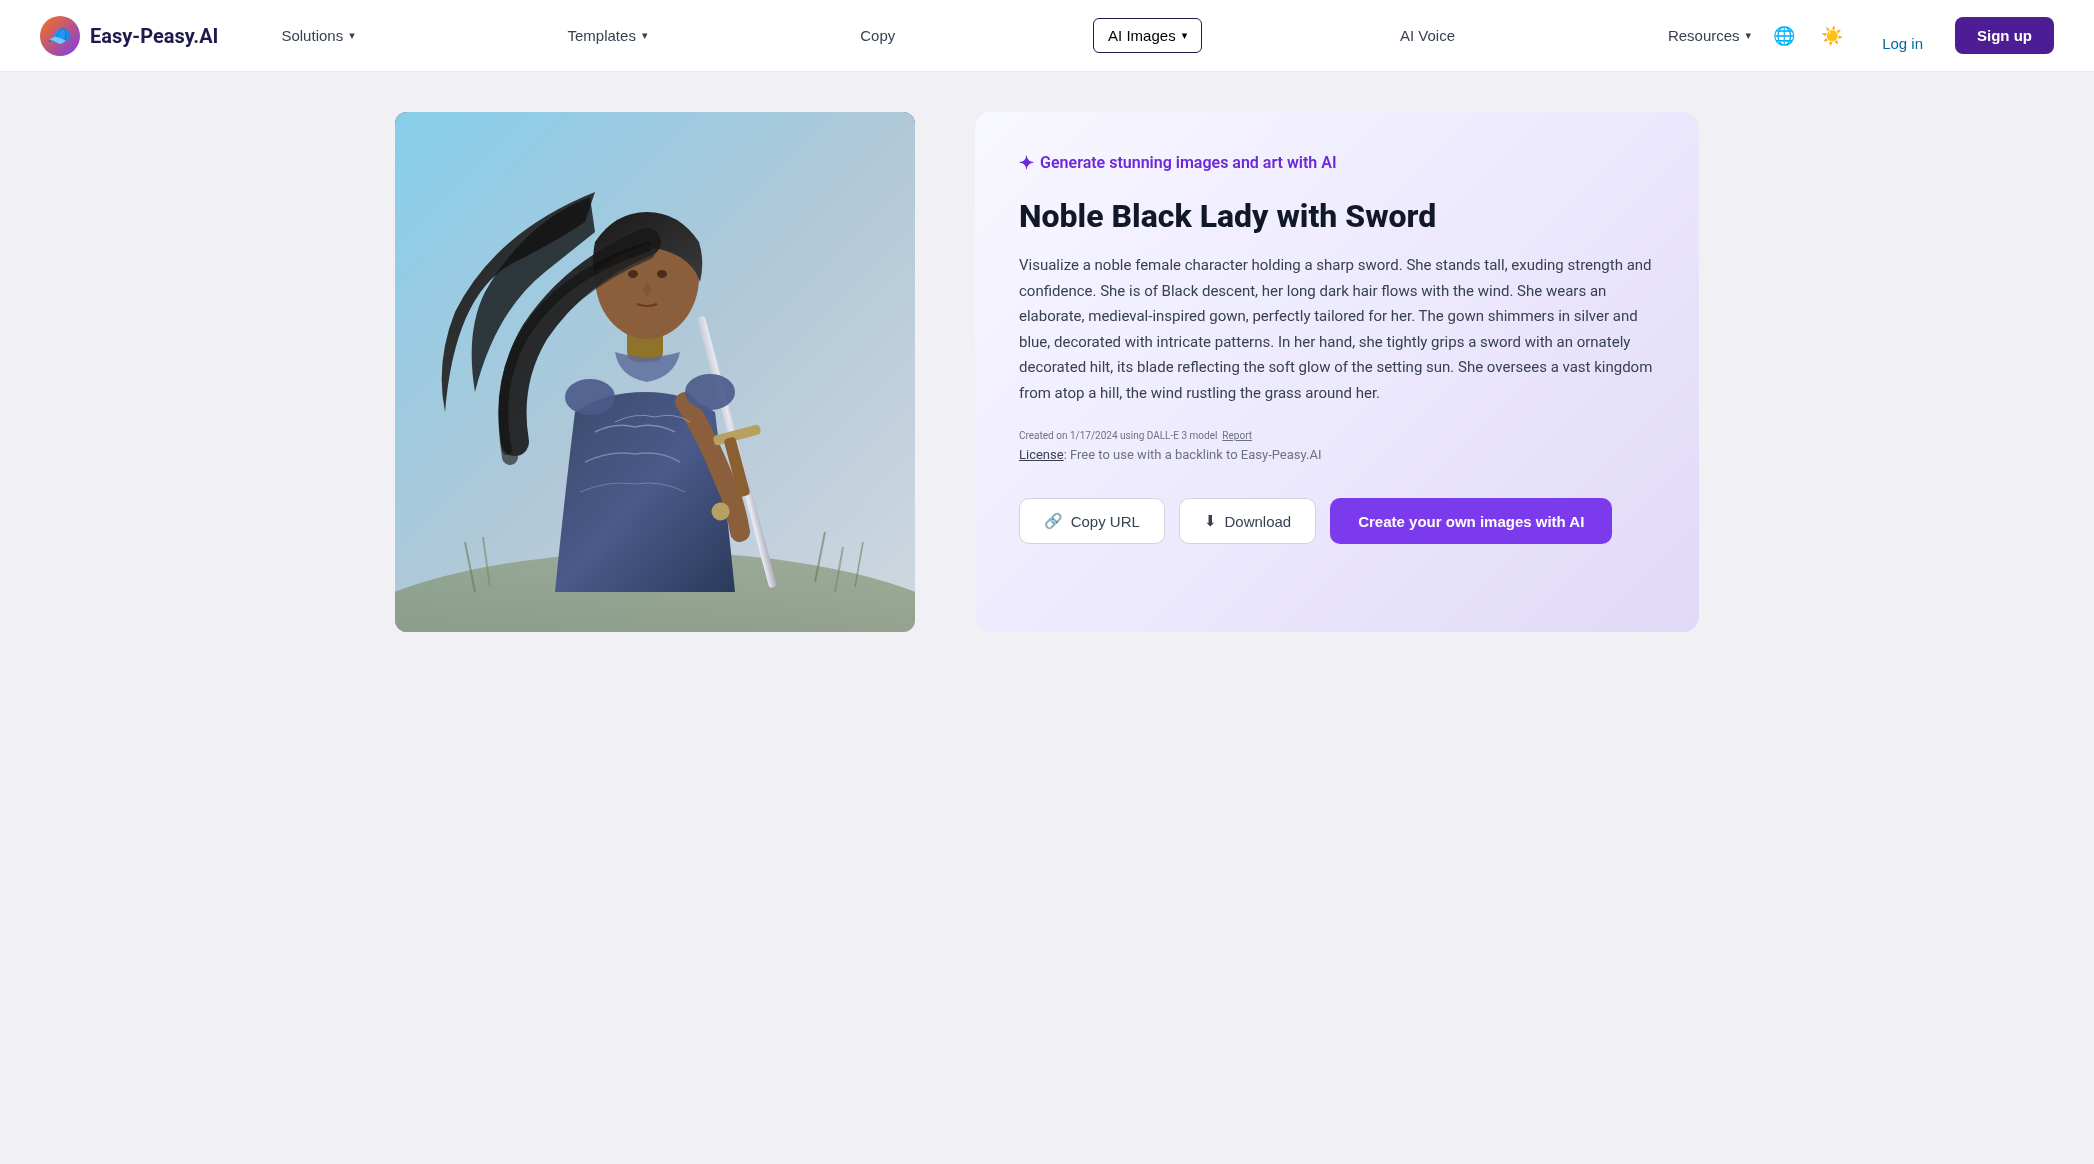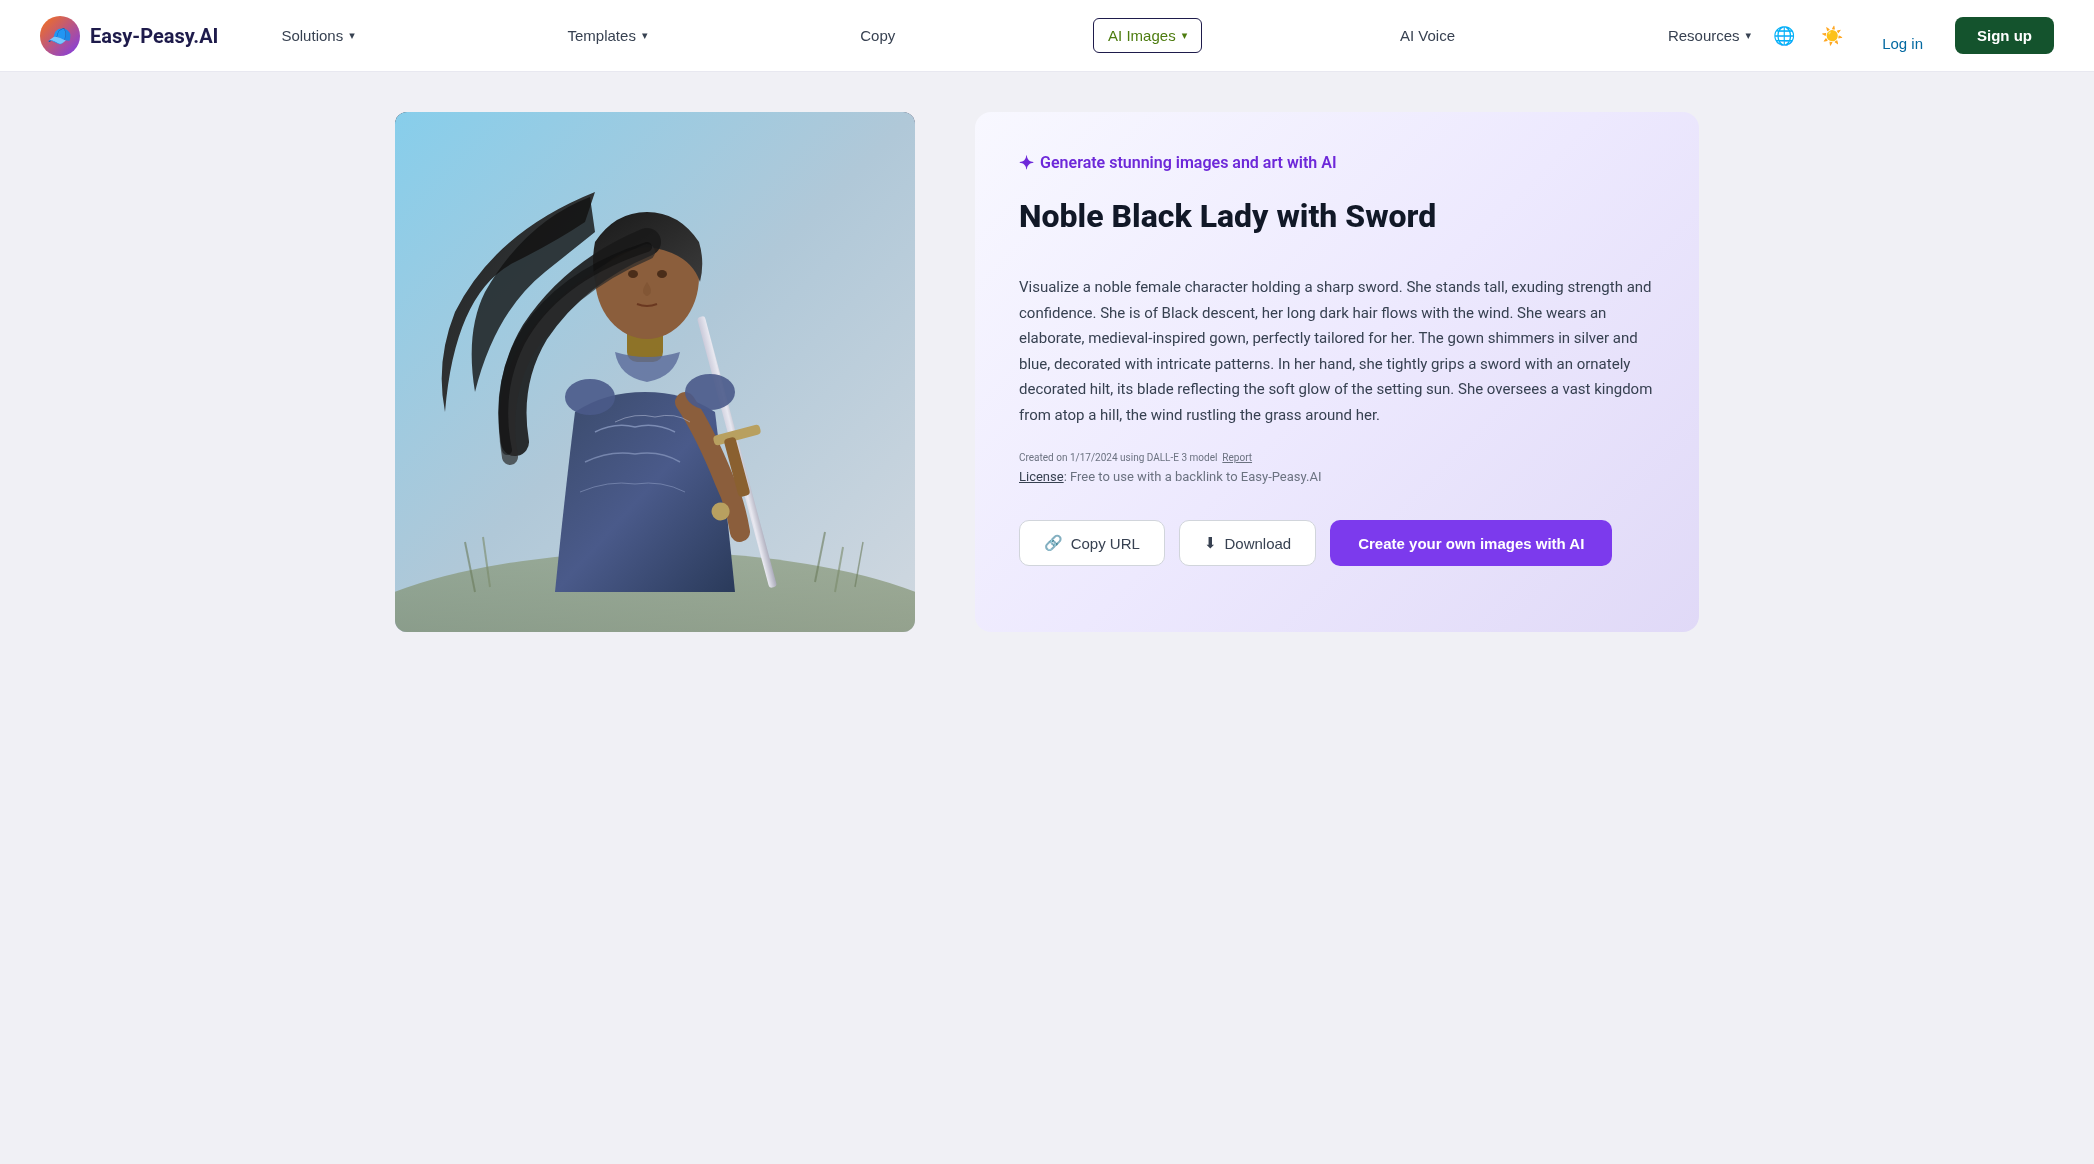"AI Images" .nav-item.active { color: #4d7c0f -> #000000 }
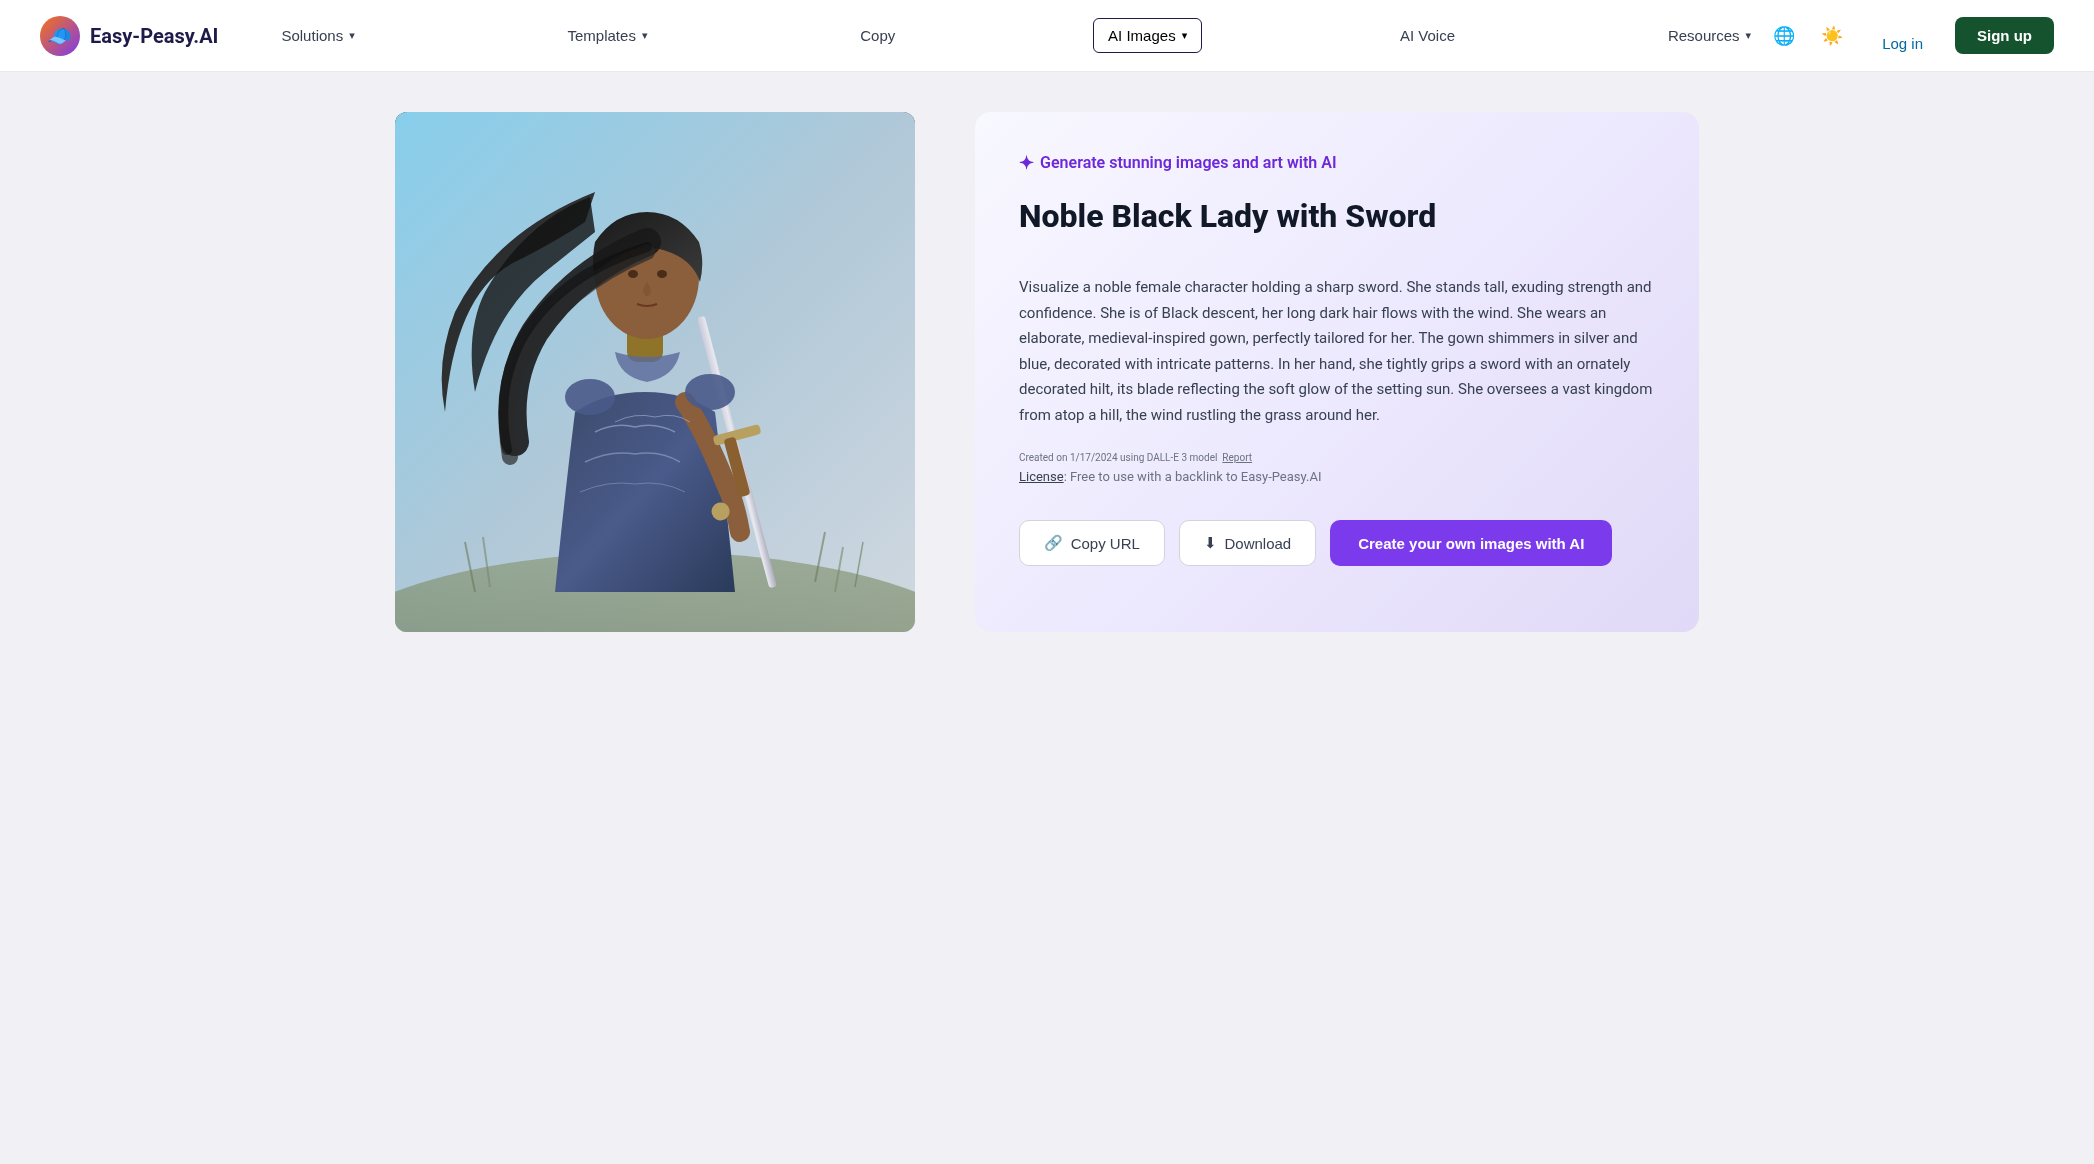"Sign up" .btn-signup { background: #14532d -> #4c1d95 }
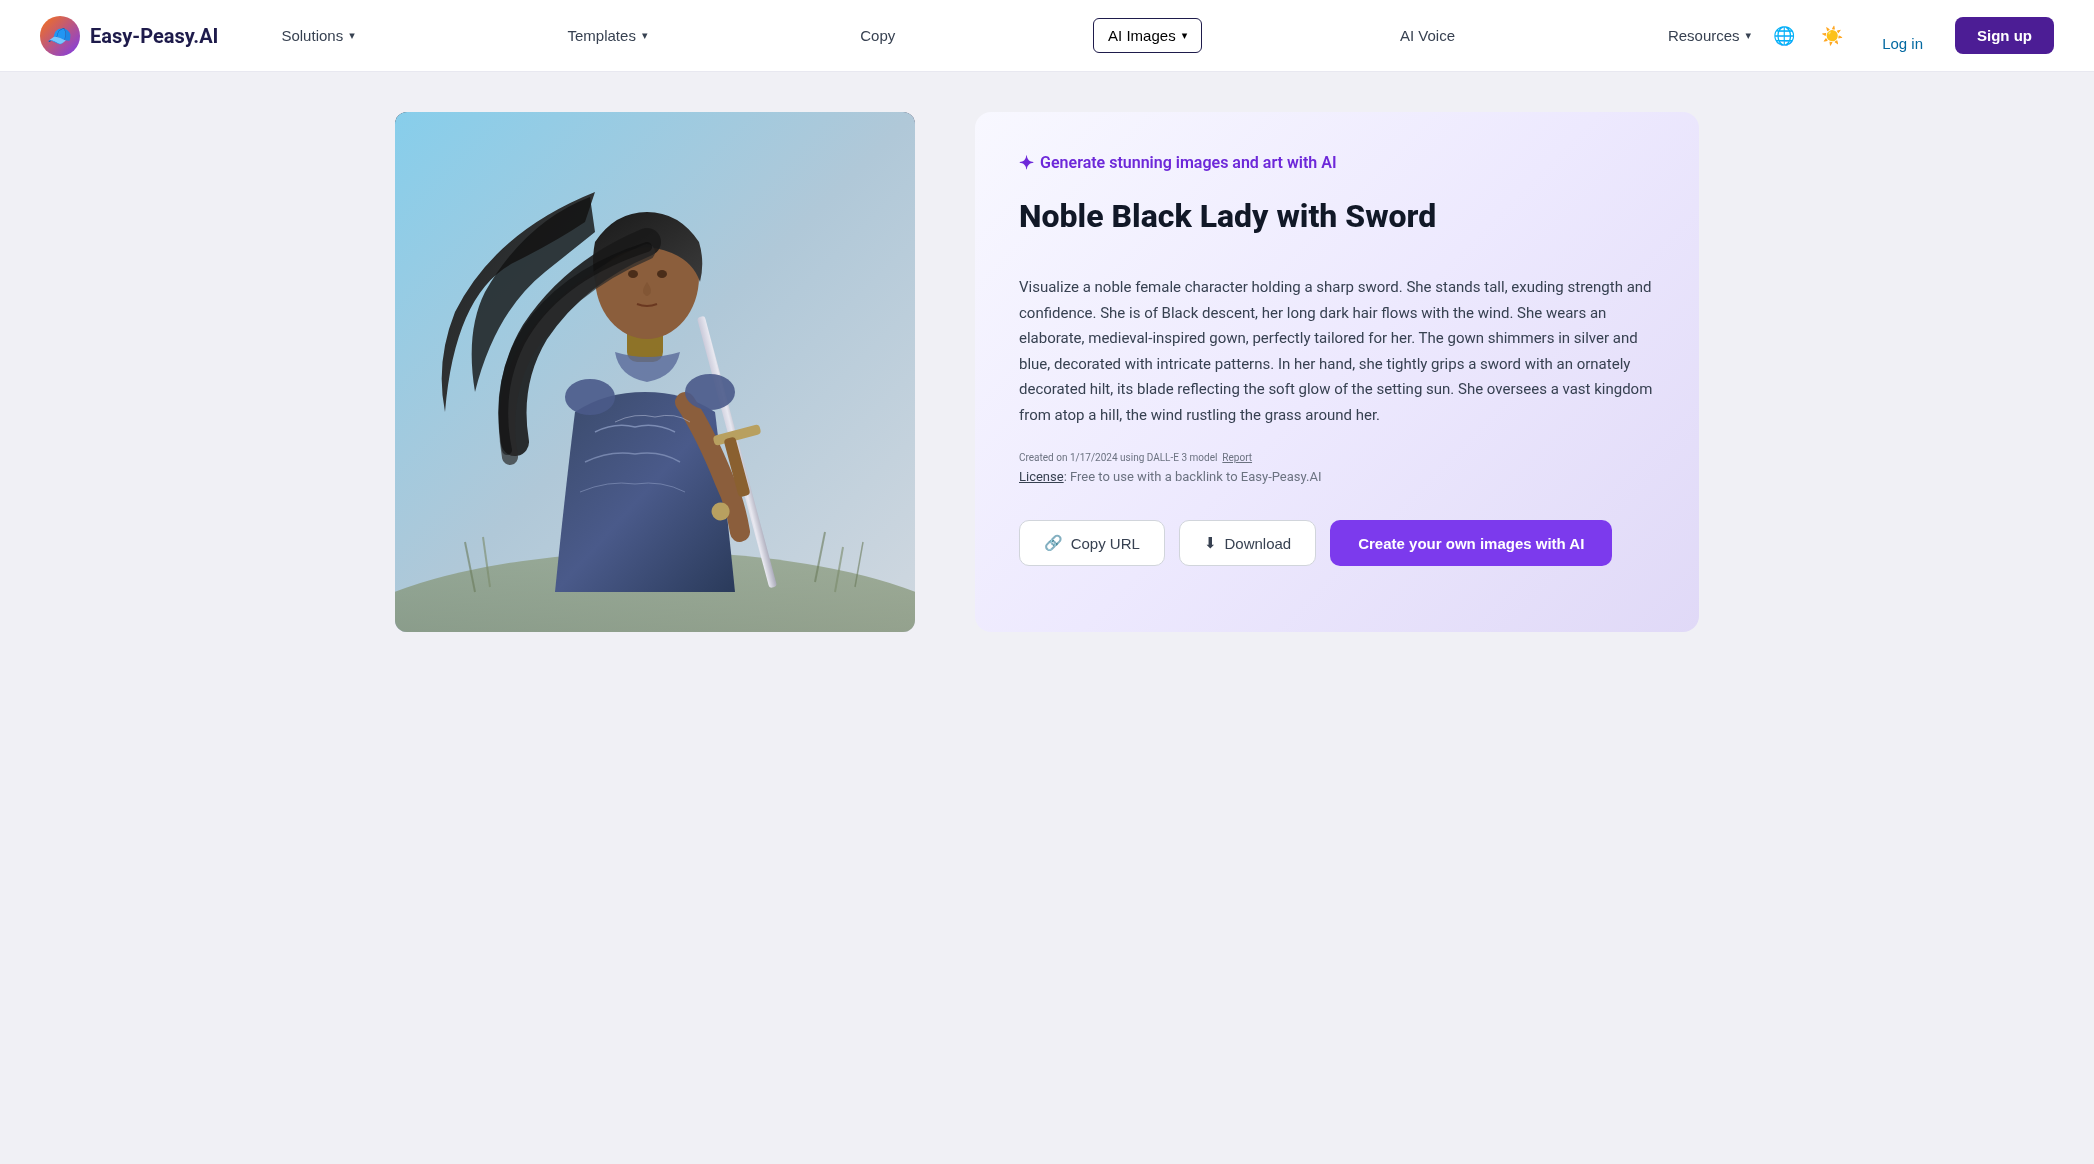"Noble Black Lady with Sword" .image-title { margin-bottom: 40px -> 18px }
